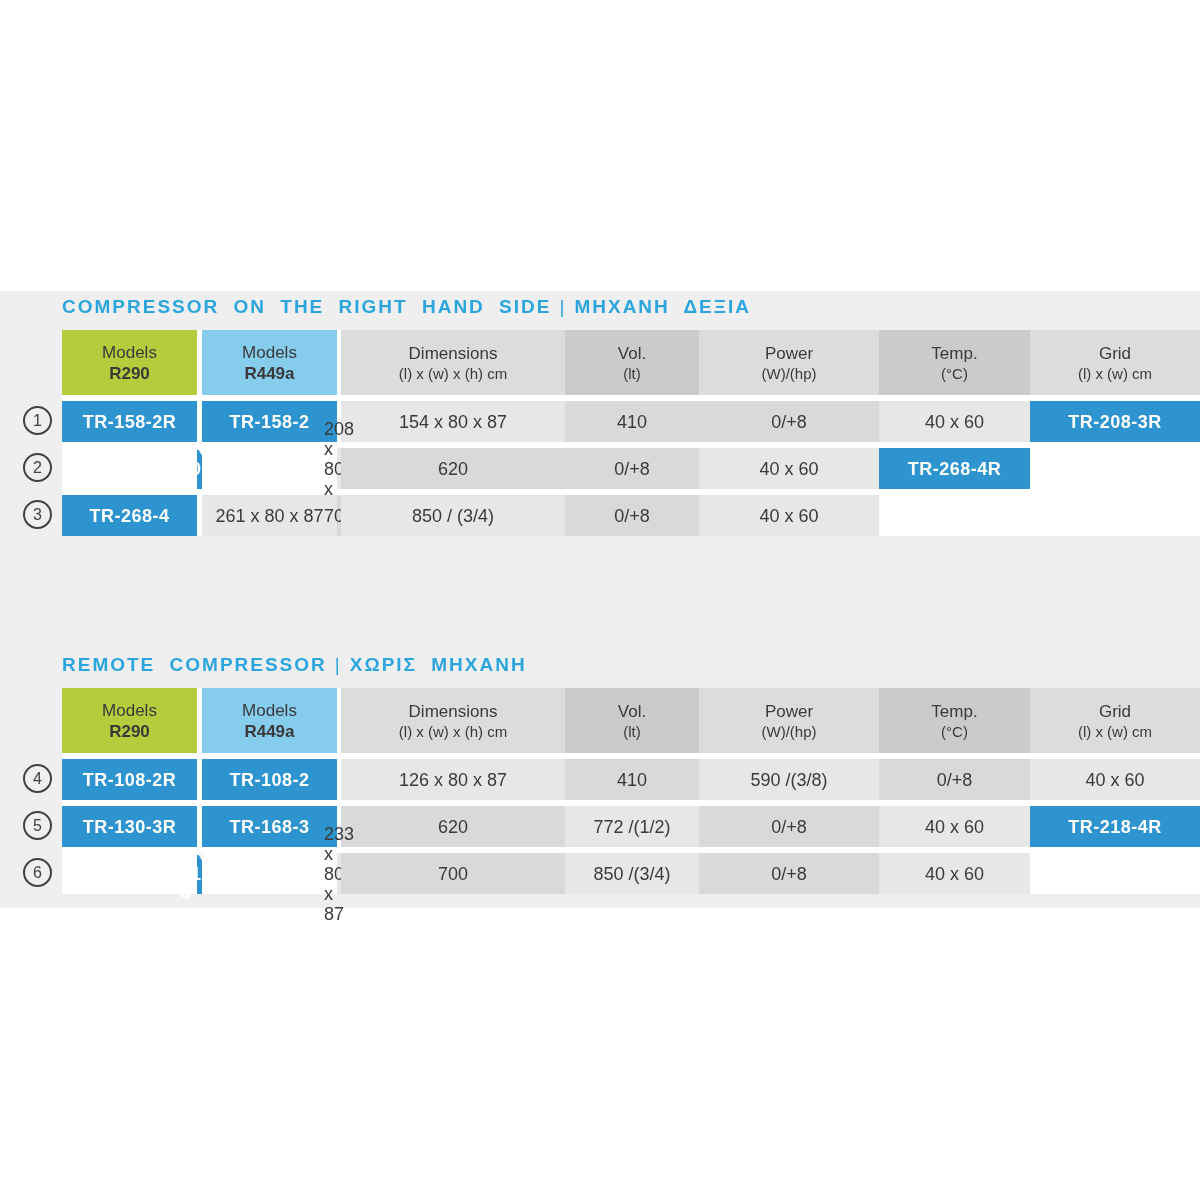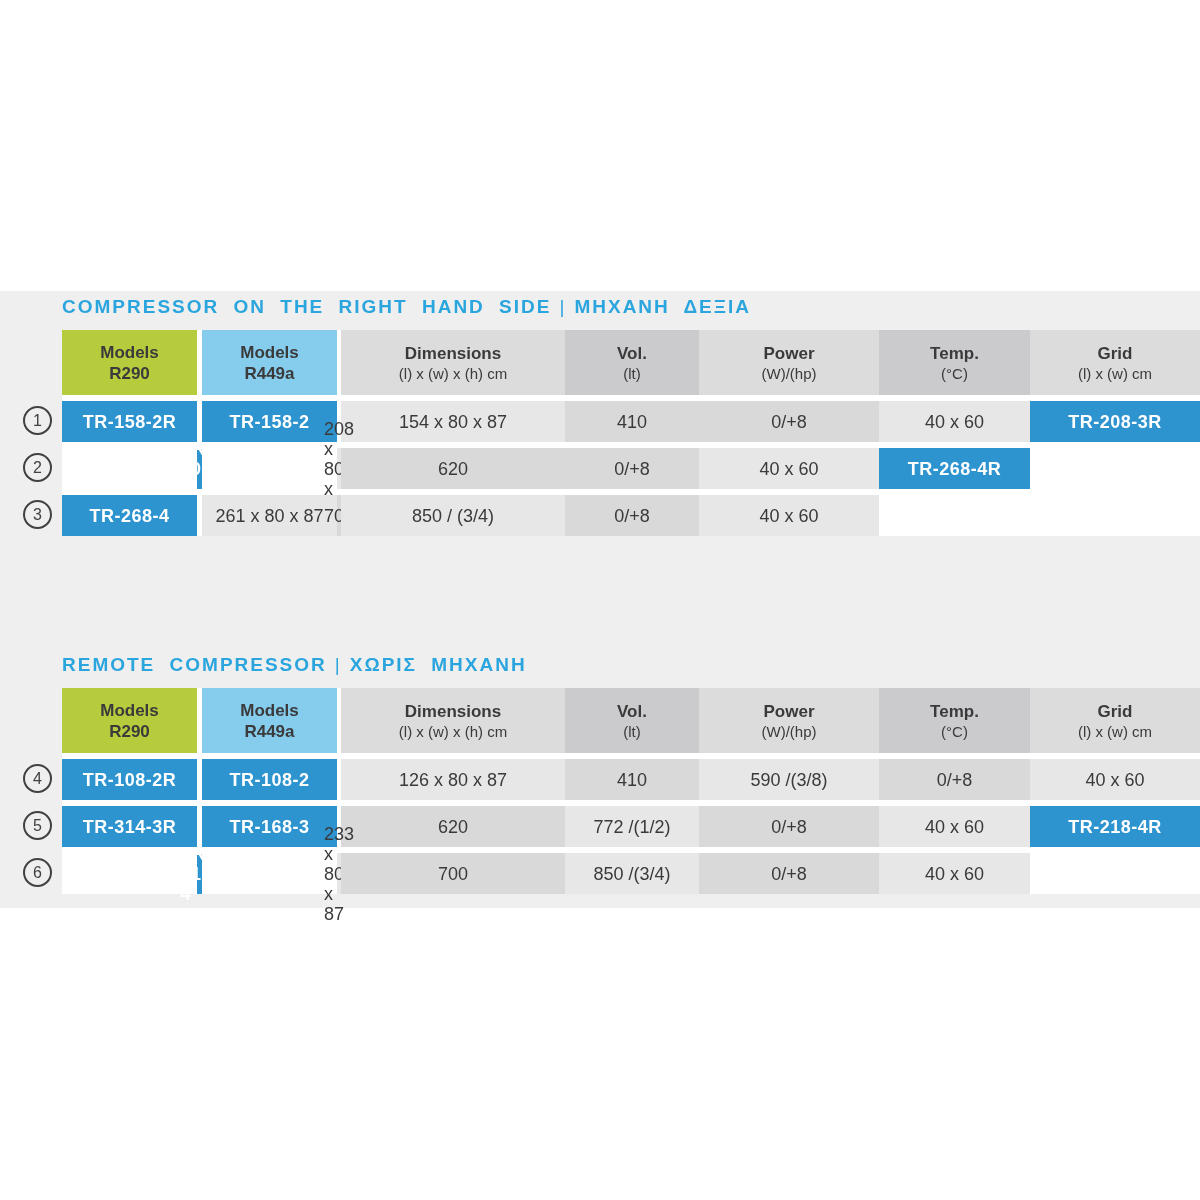"Models" .cell.hdr .l1 { font-weight: 700 -> 400 }
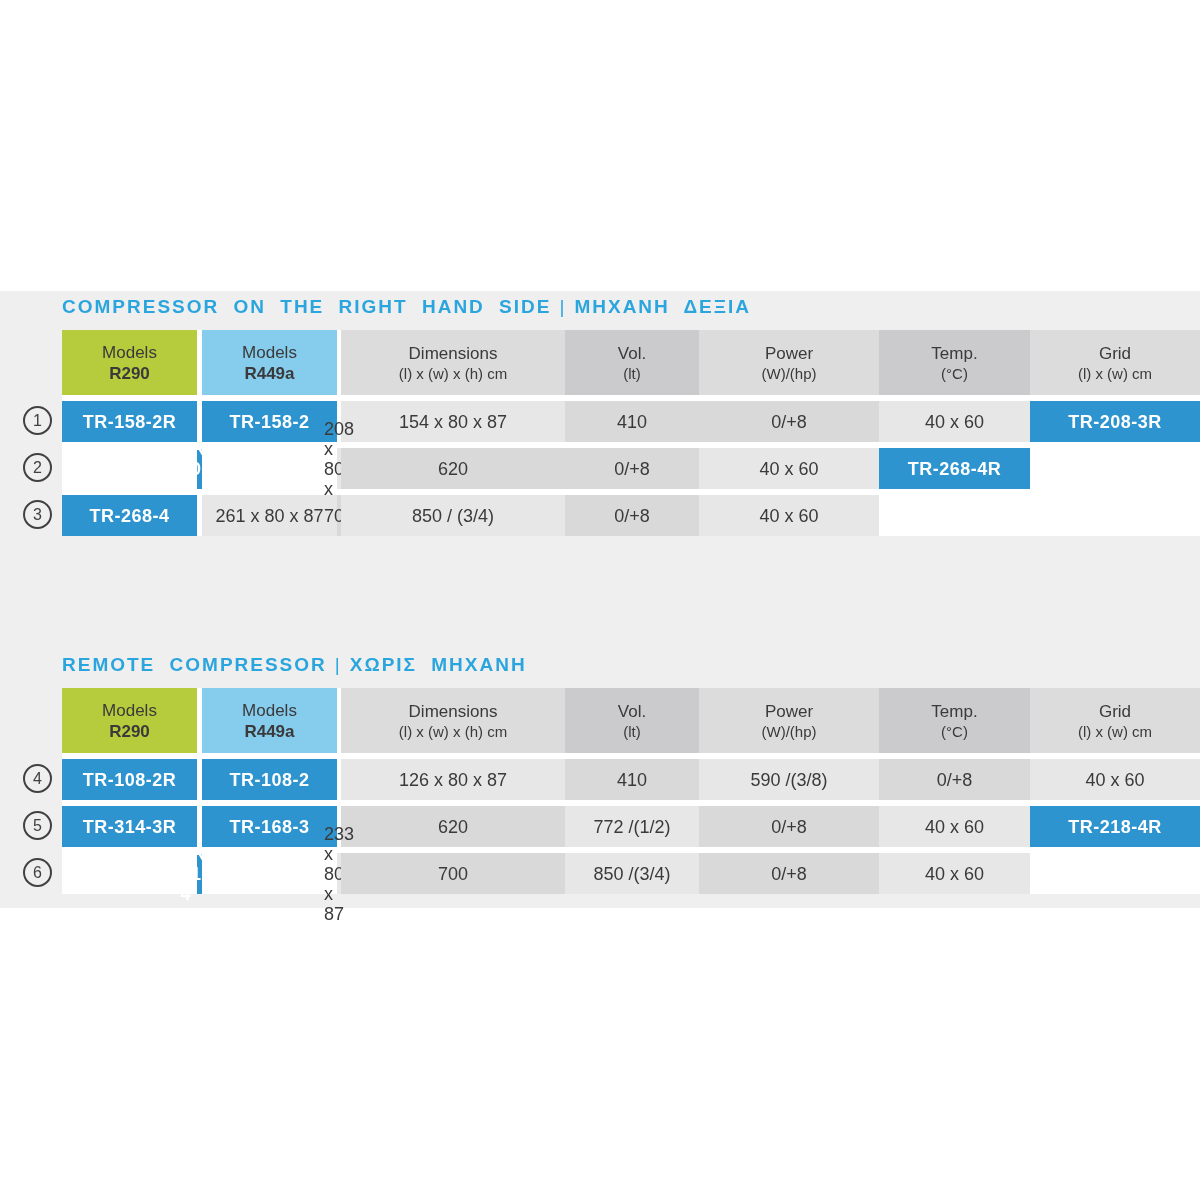"TR-314-3R" div.cell { text: TR-314-3R -> TR-130-3R }
